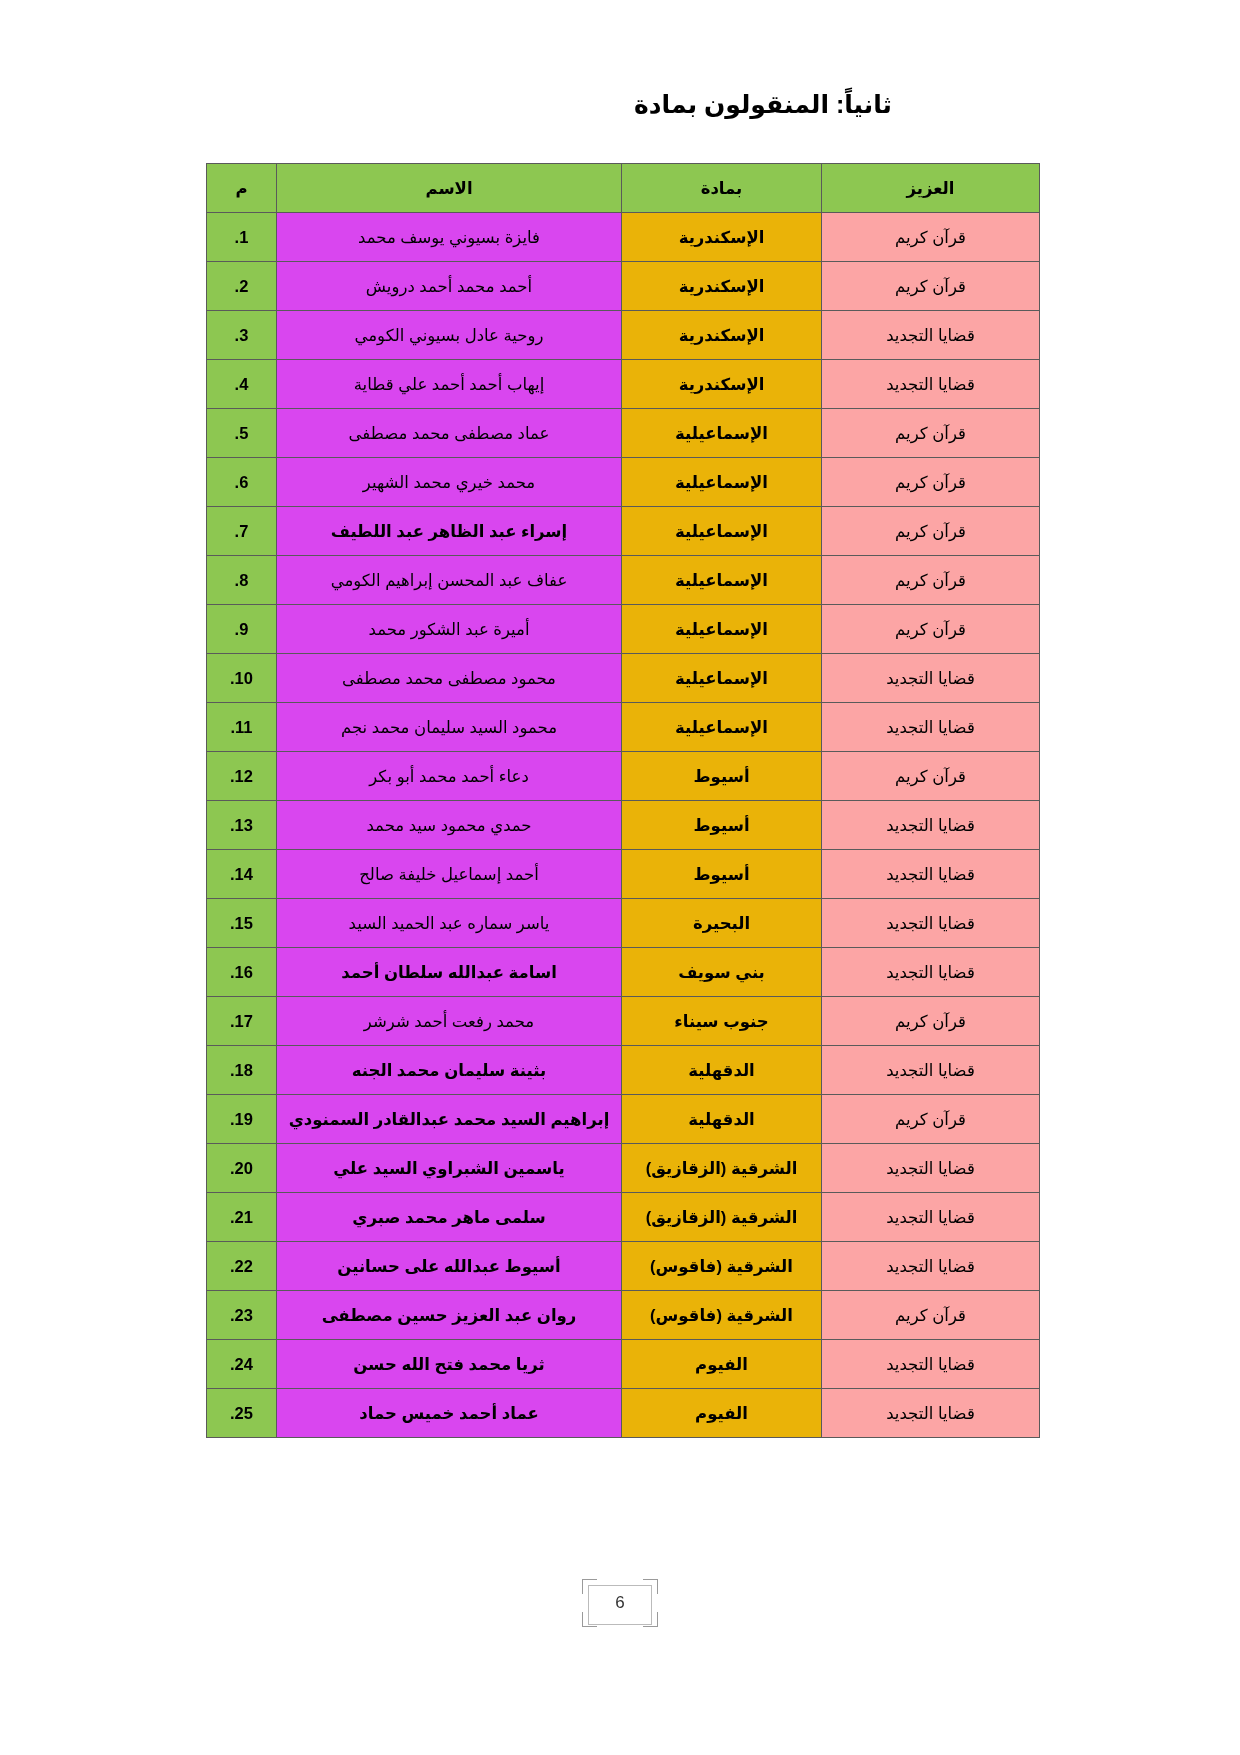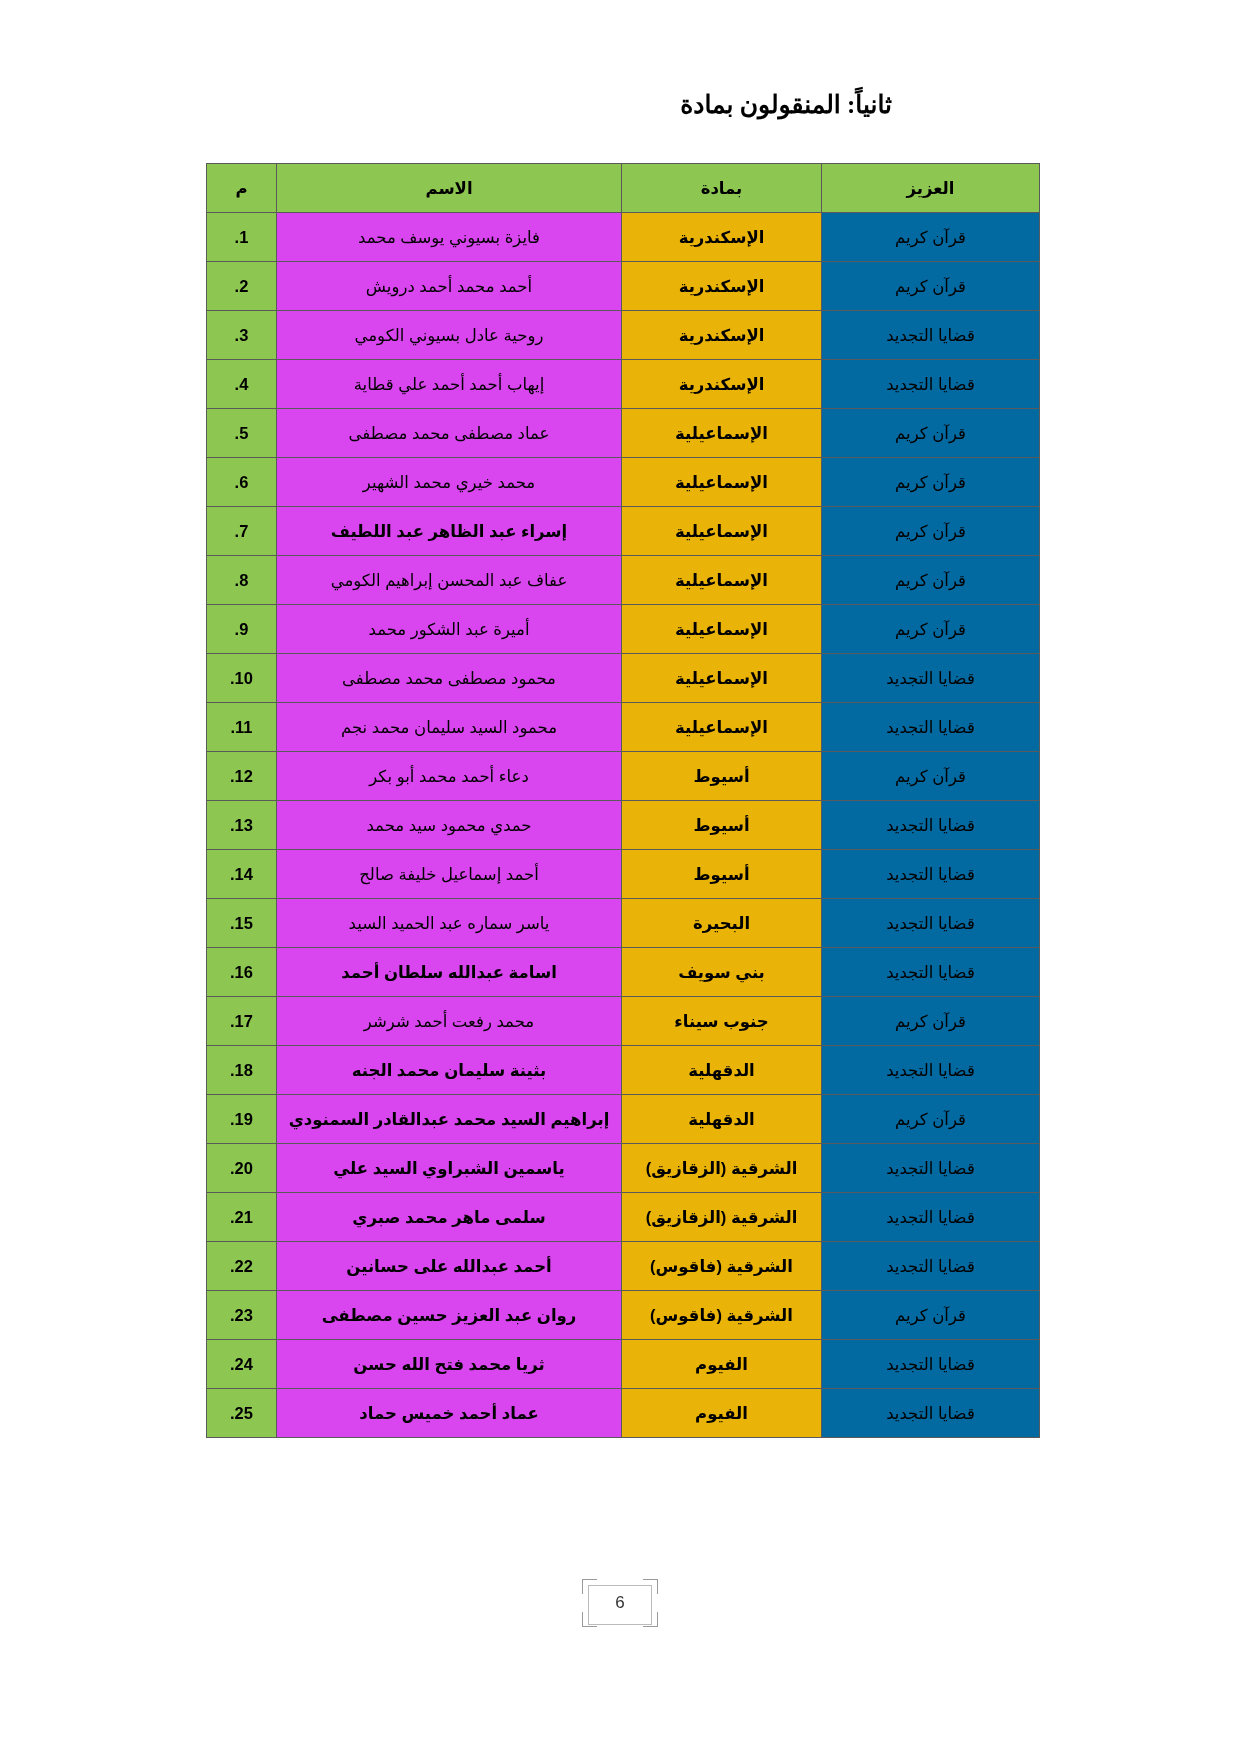"ثانياً: المنقولون بمادة" .doc-title { font-family: Liberation Serif, serif -> none }
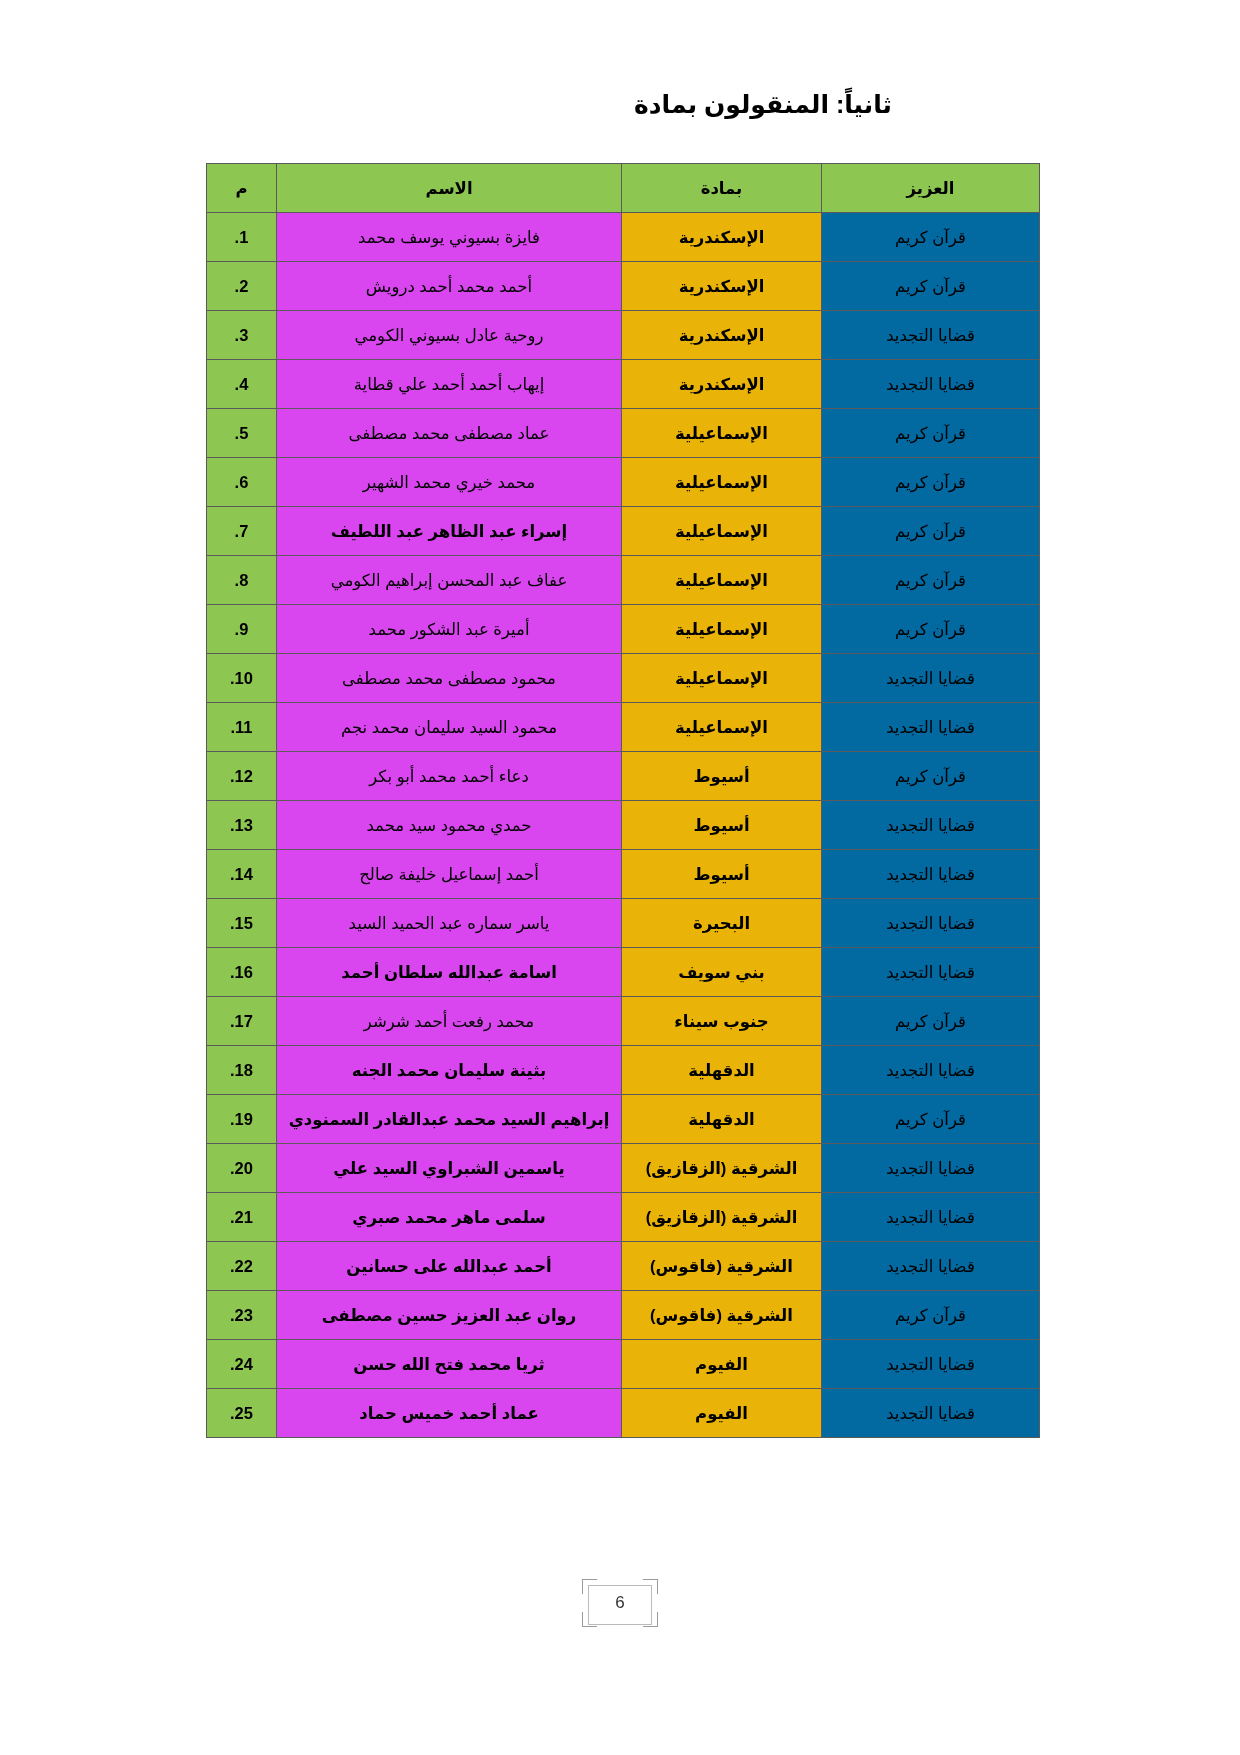"قرآن كريم" td.subject { background: #0369a1 -> #fca5a5 }
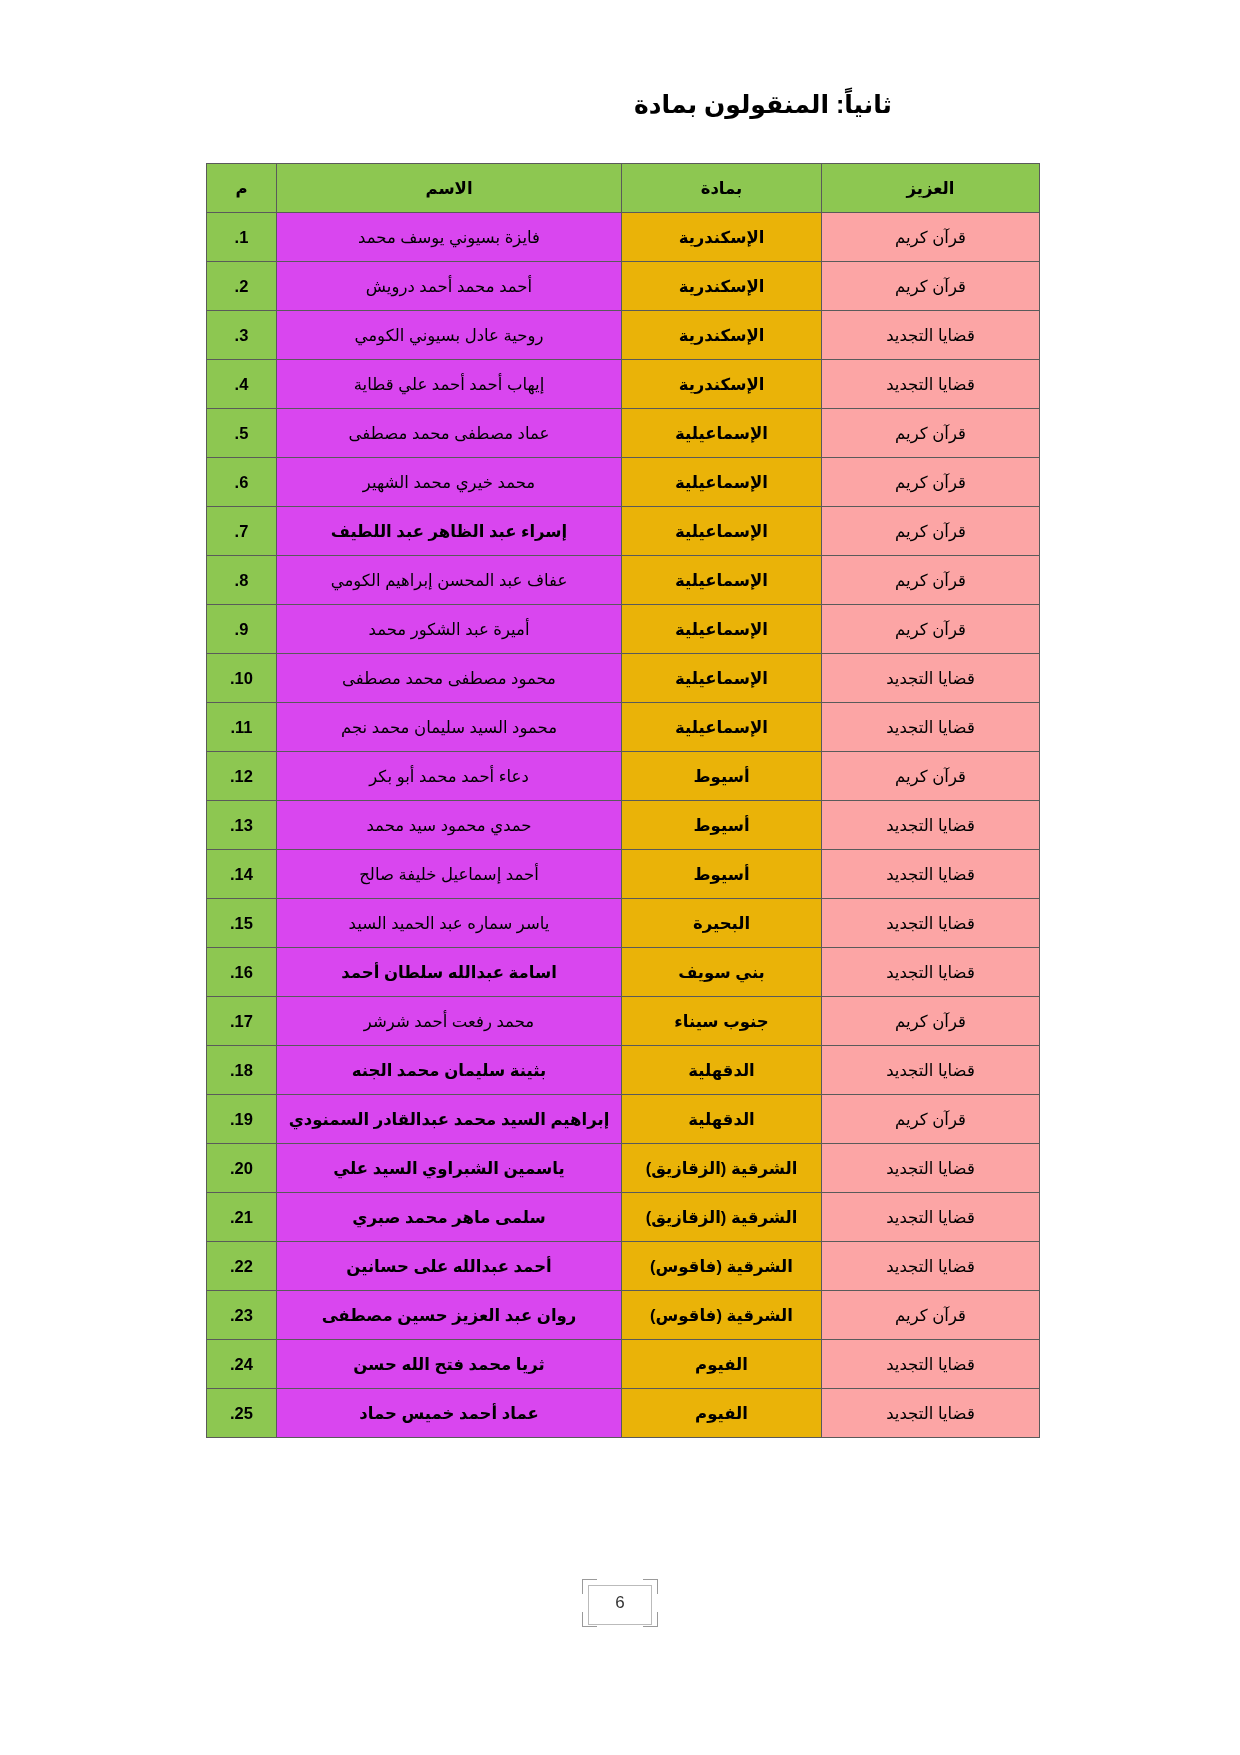"أحمد عبدالله على حسانين" td.name { text: أحمد -> أسيوط }
